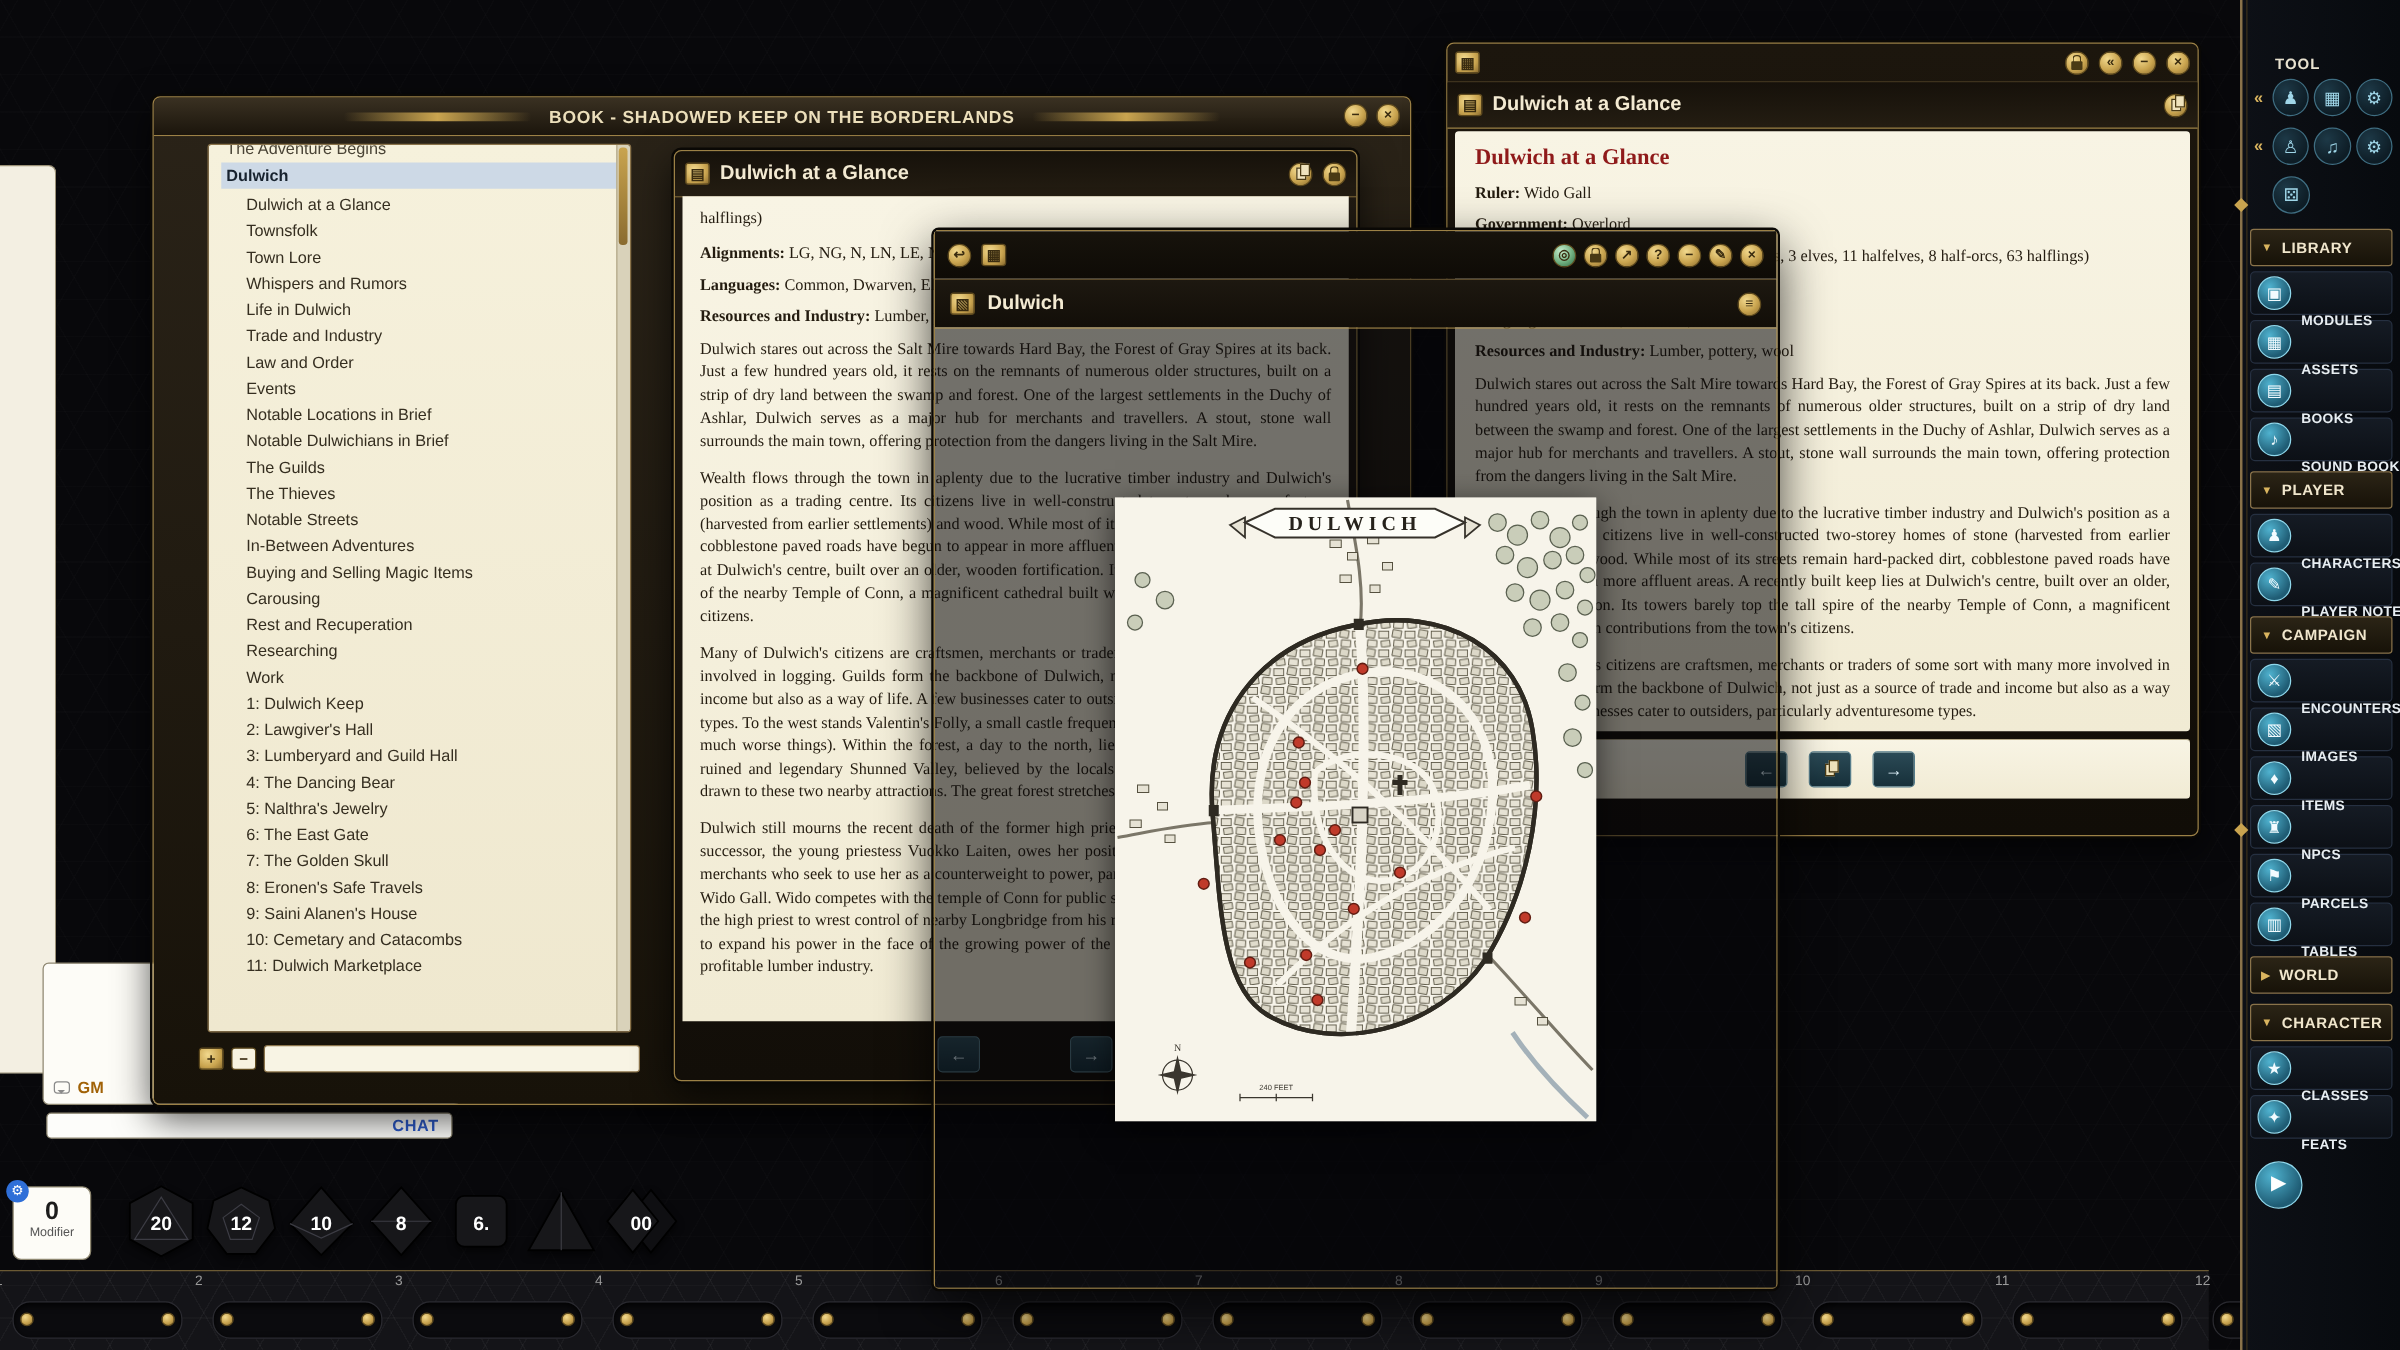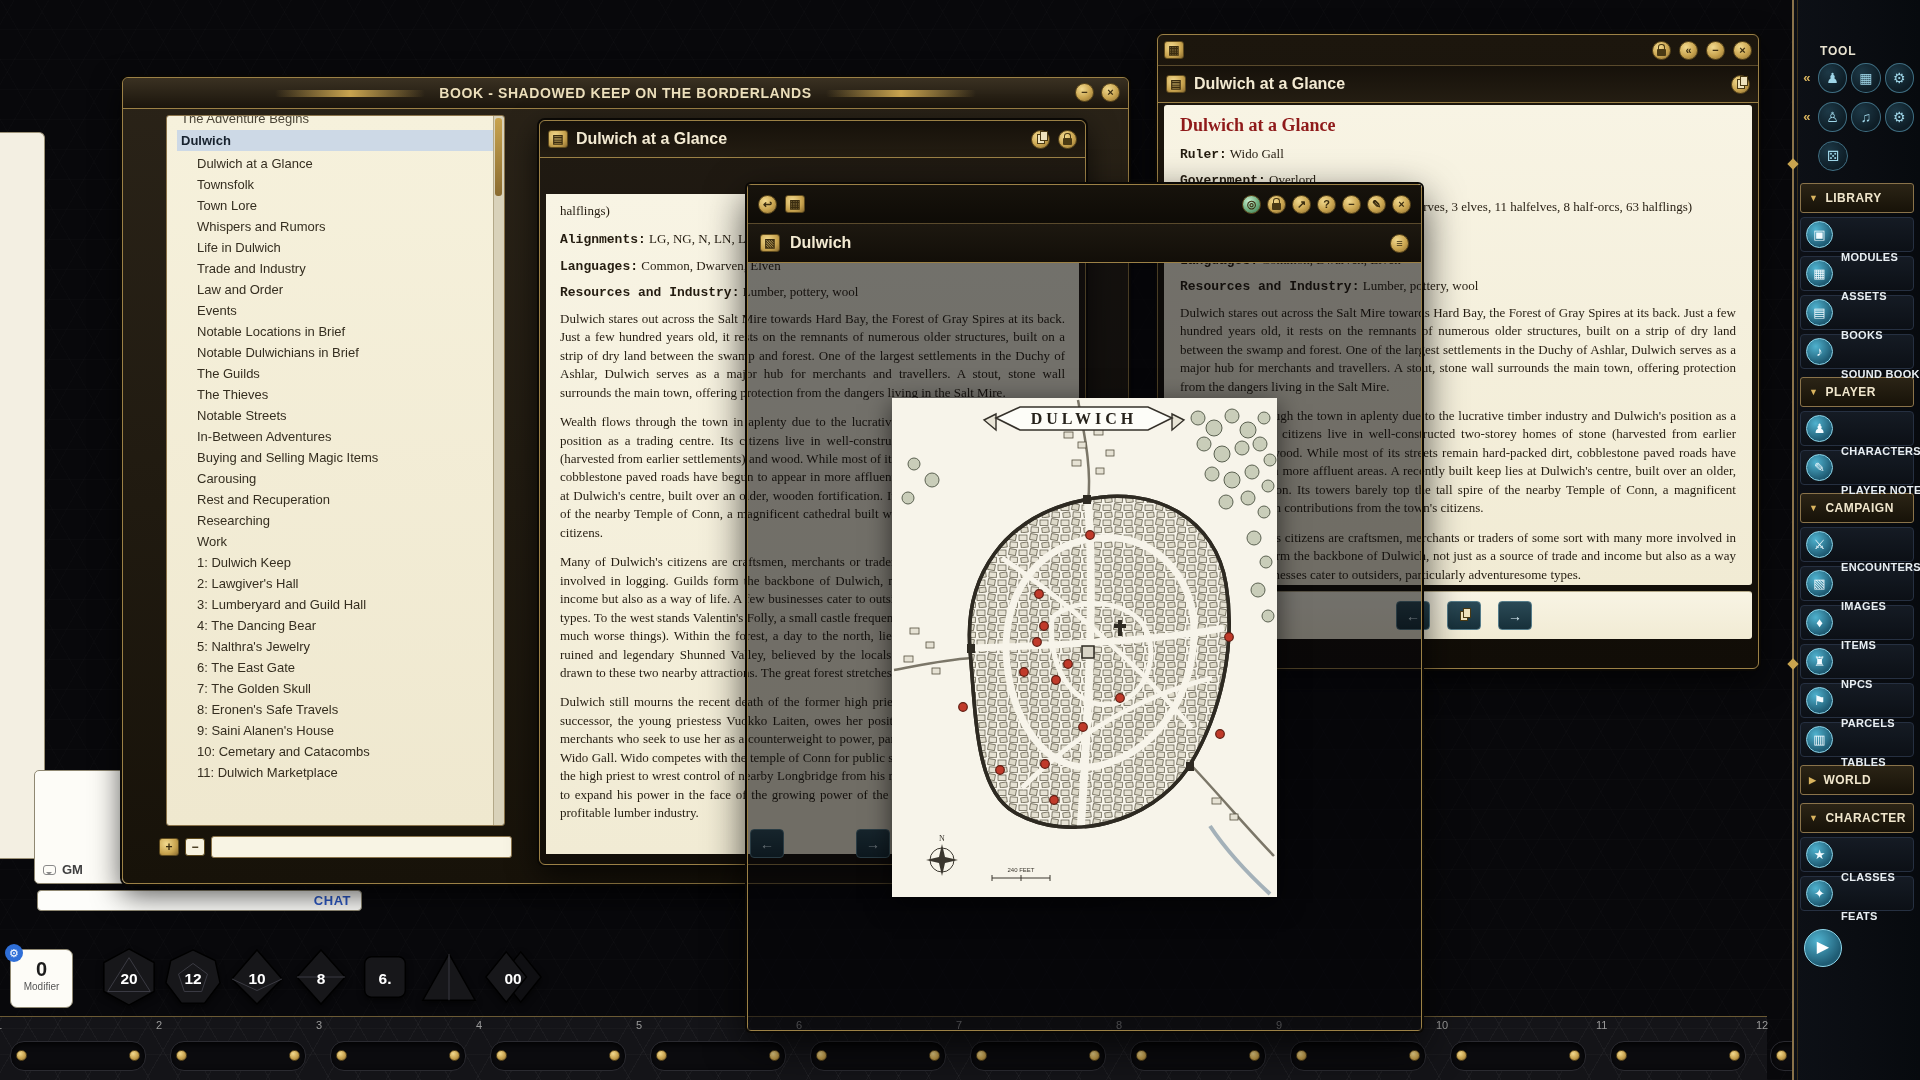"Ruler:" .plabel { font-family: Liberation Mono, monospace -> none }
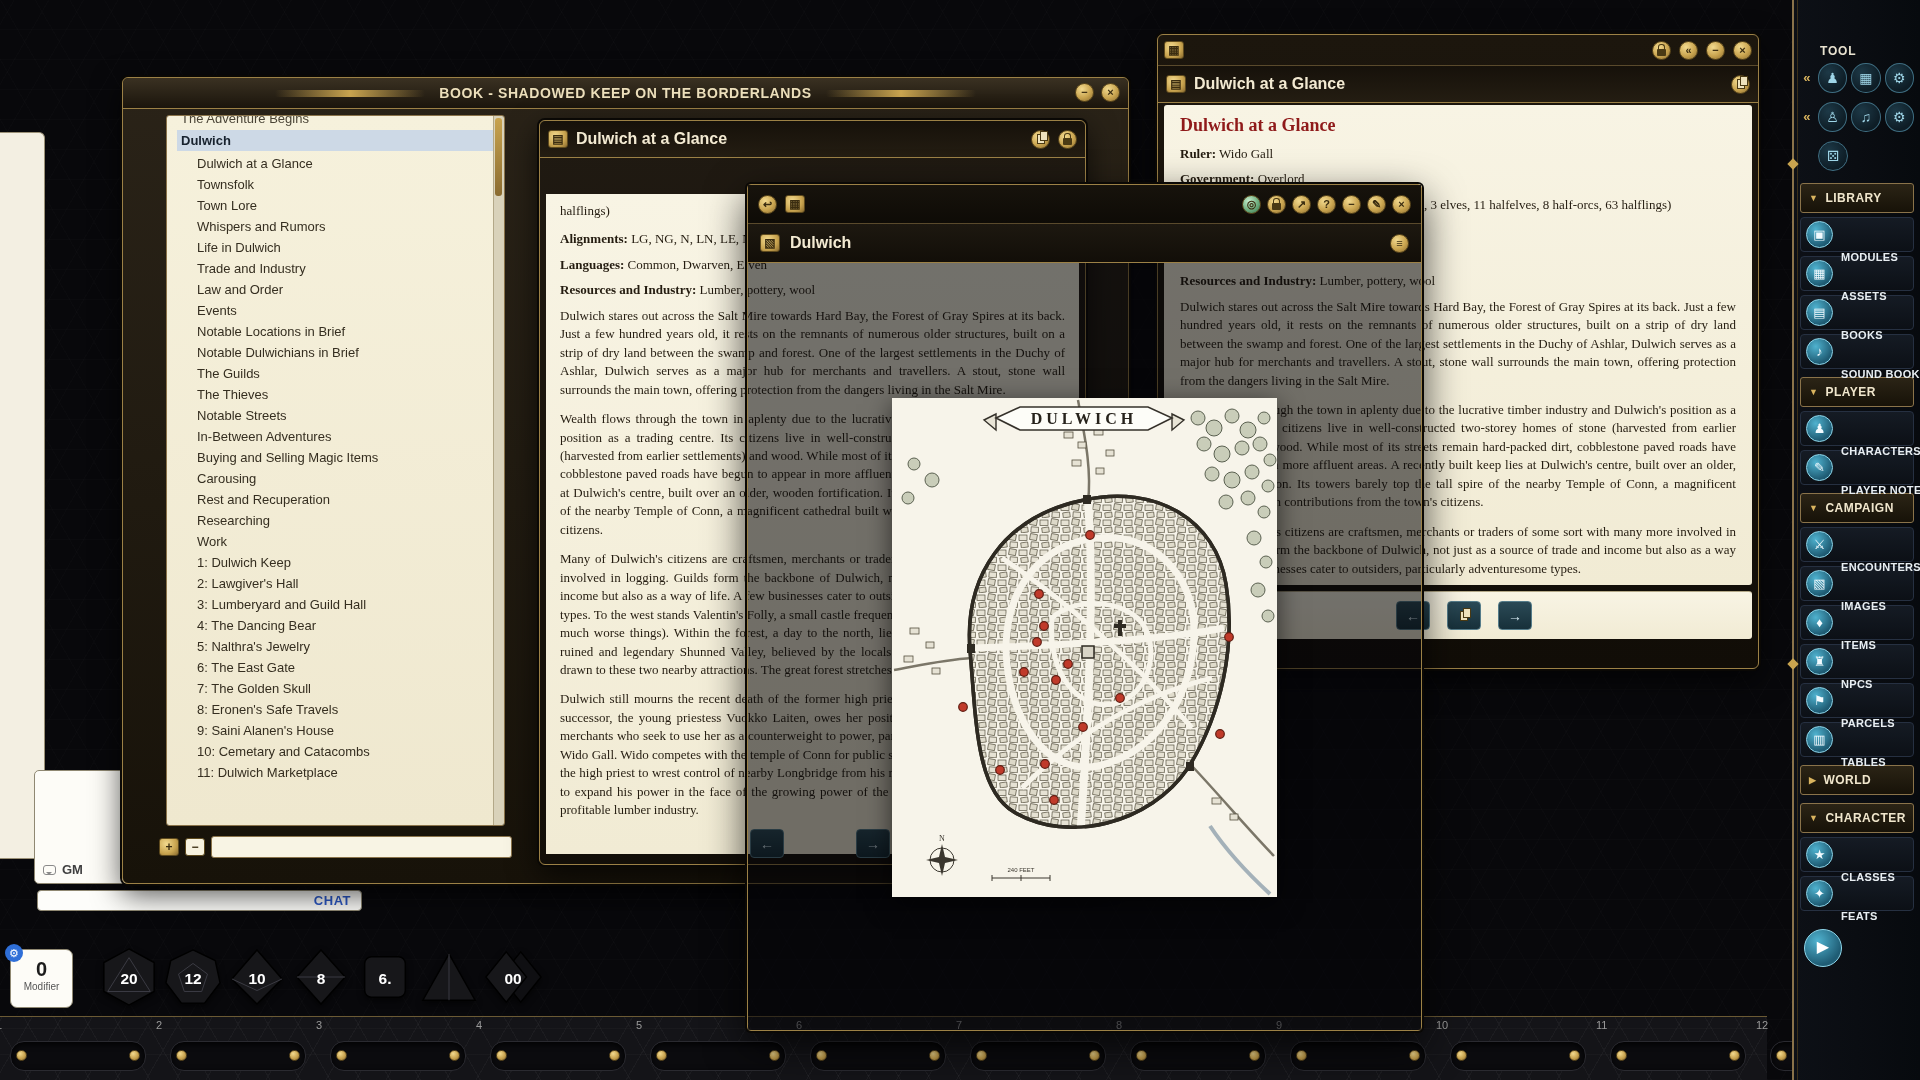"halflings)" .rw-content { margin-top: 37px -> none }
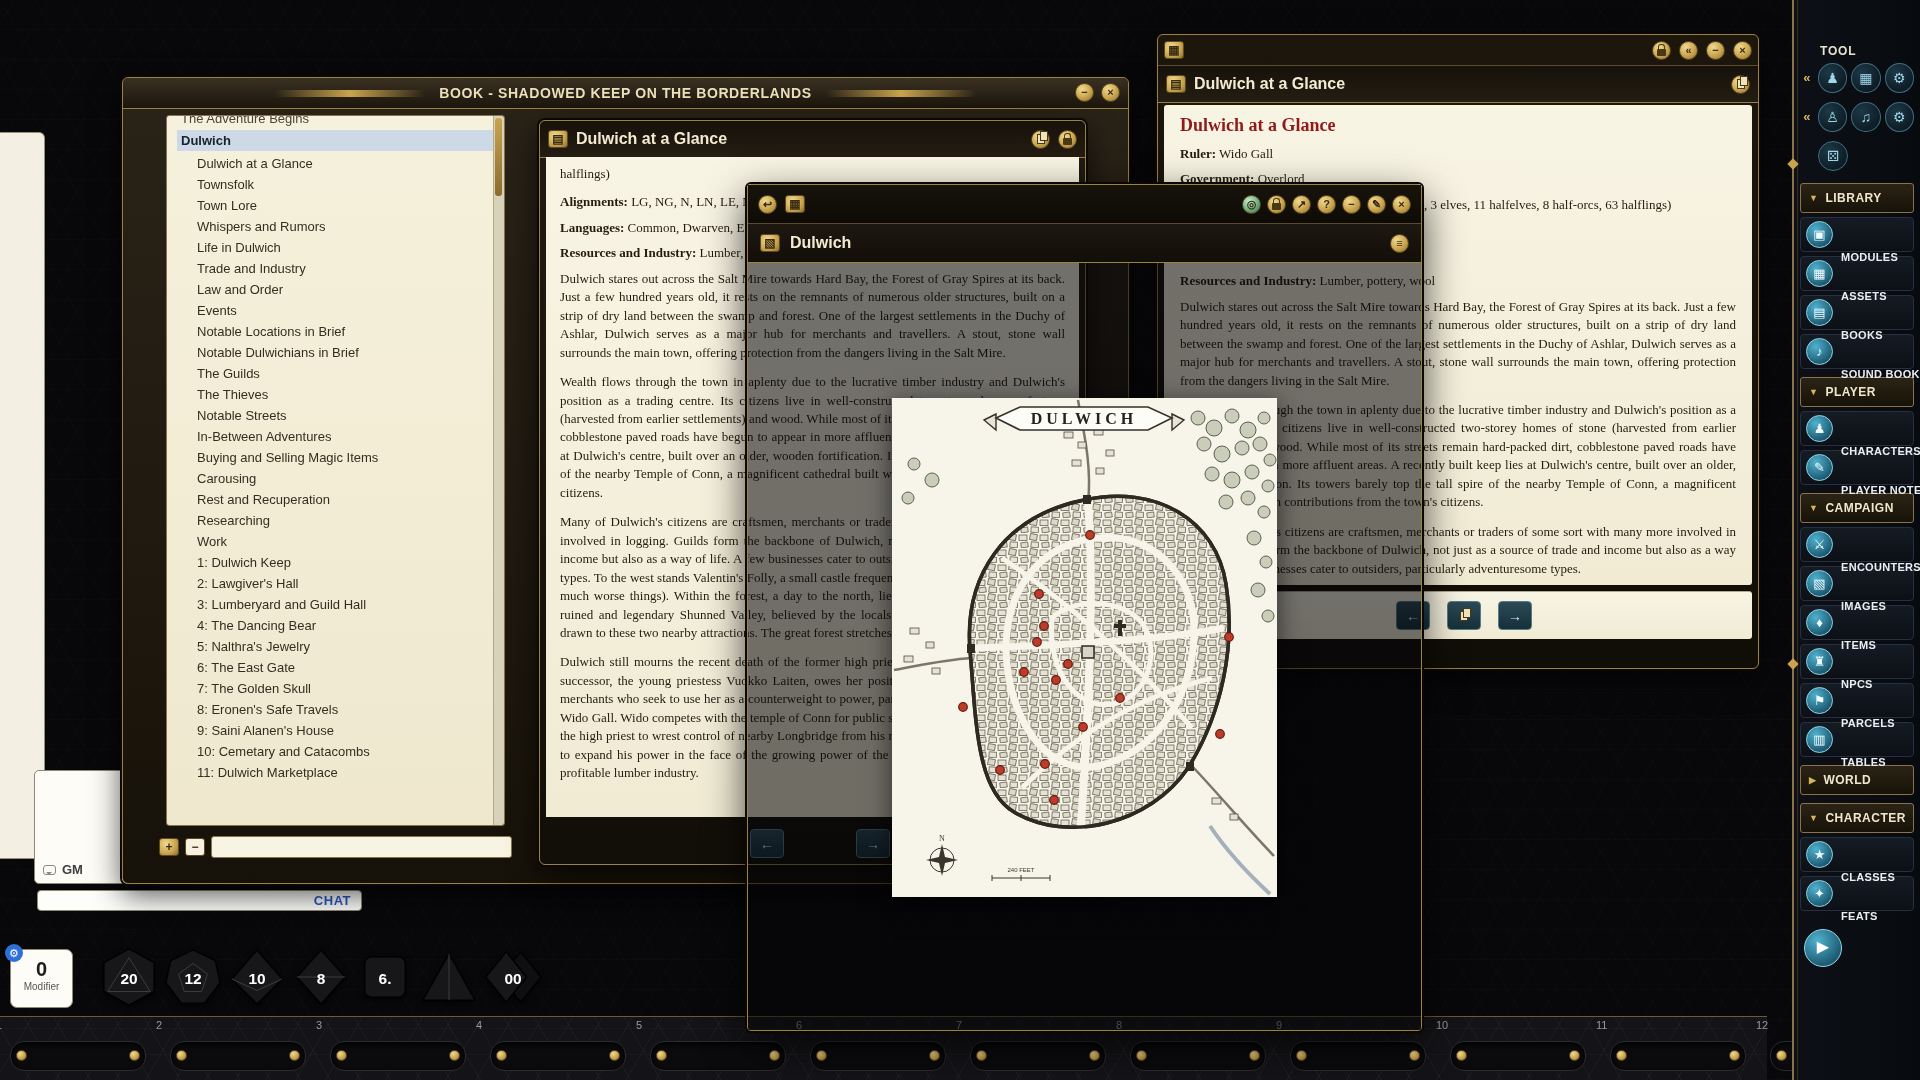"GM" .chat-gm-row { color: #404040 -> #a16207 }
